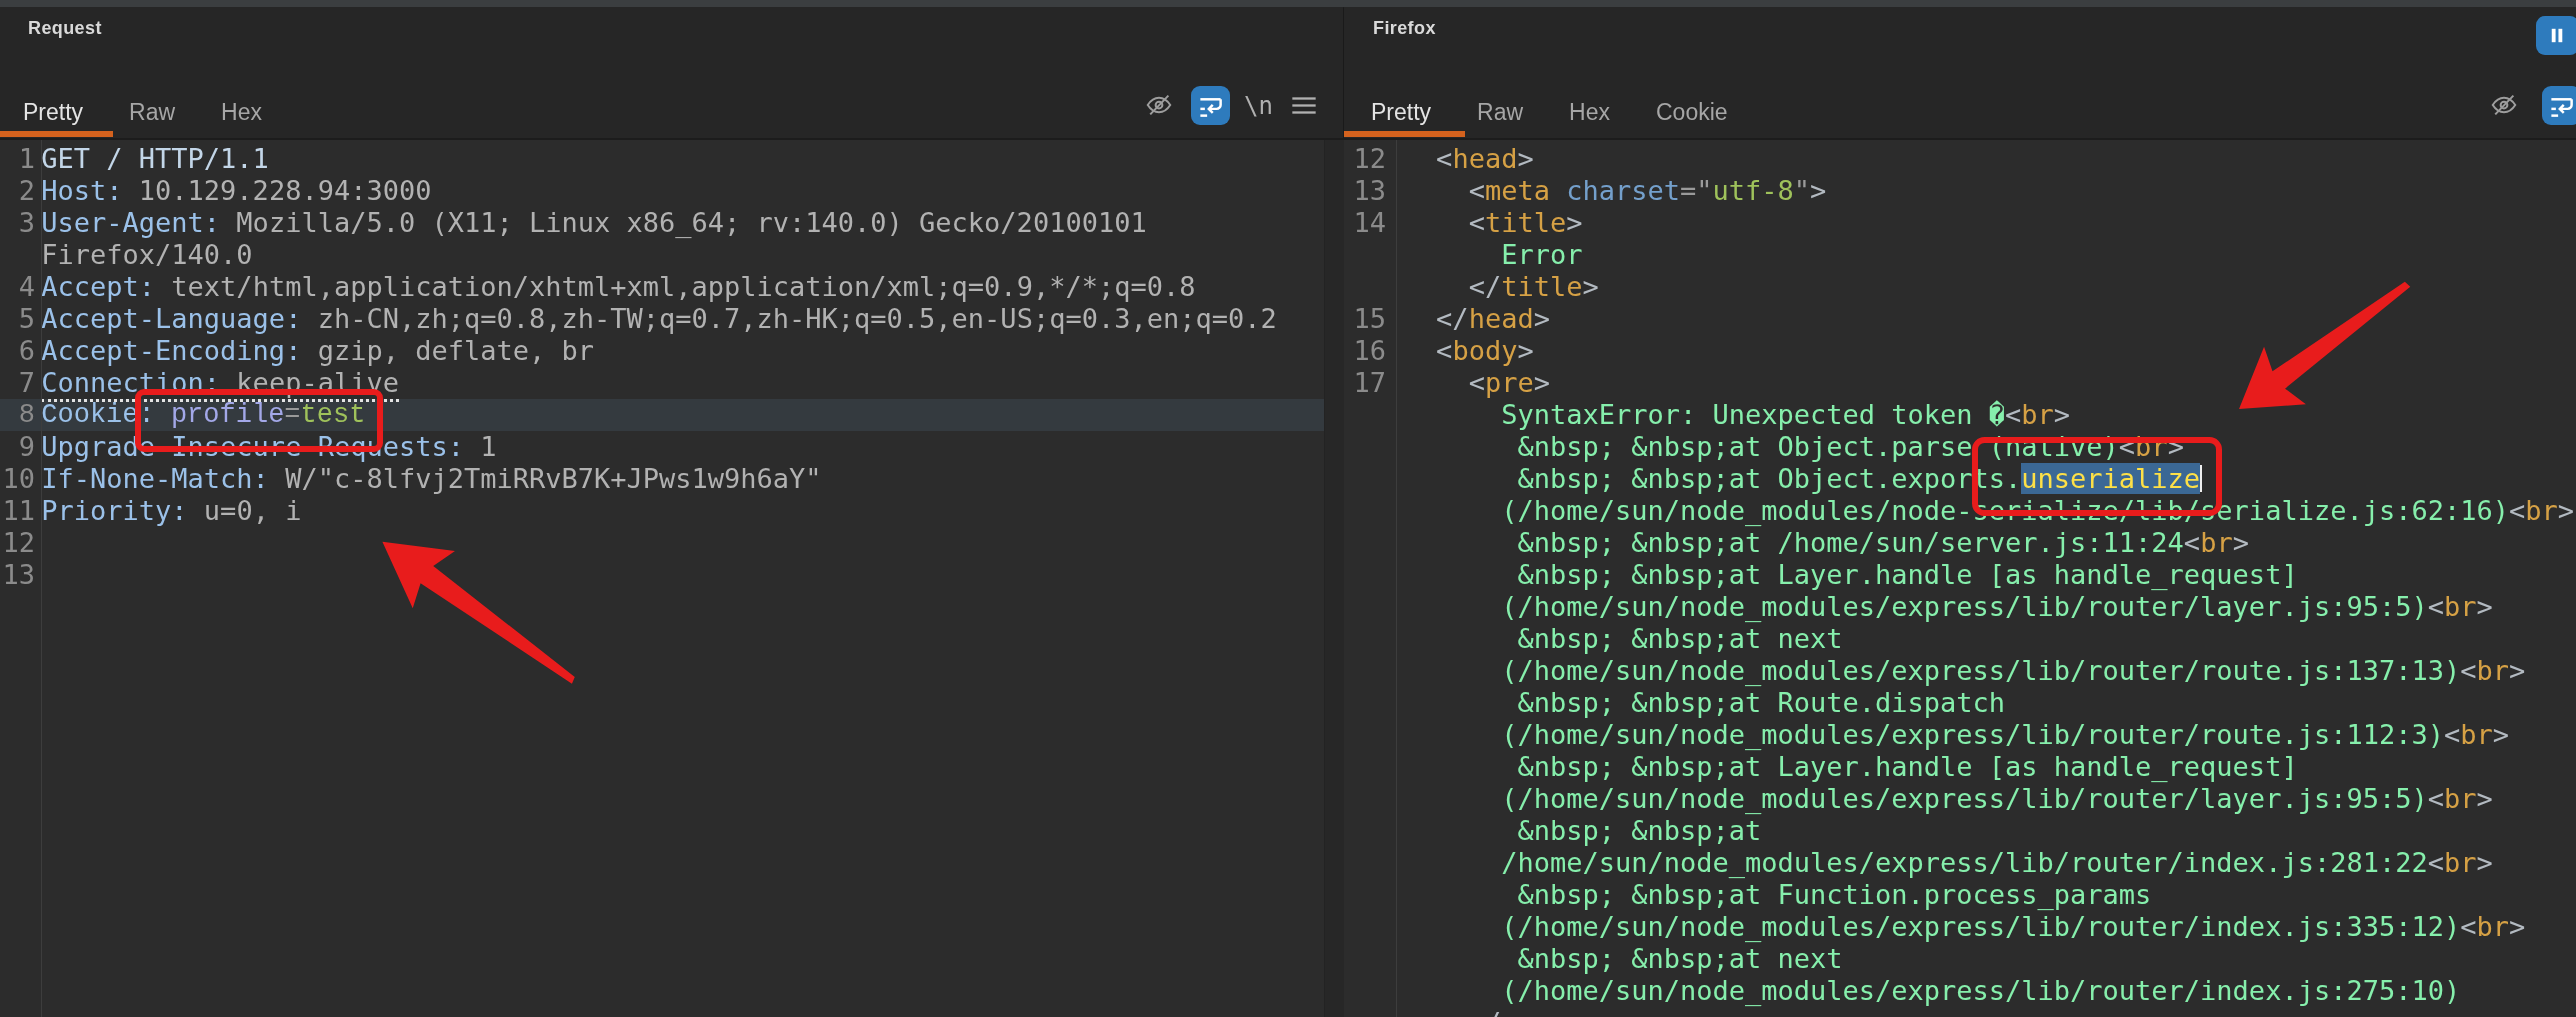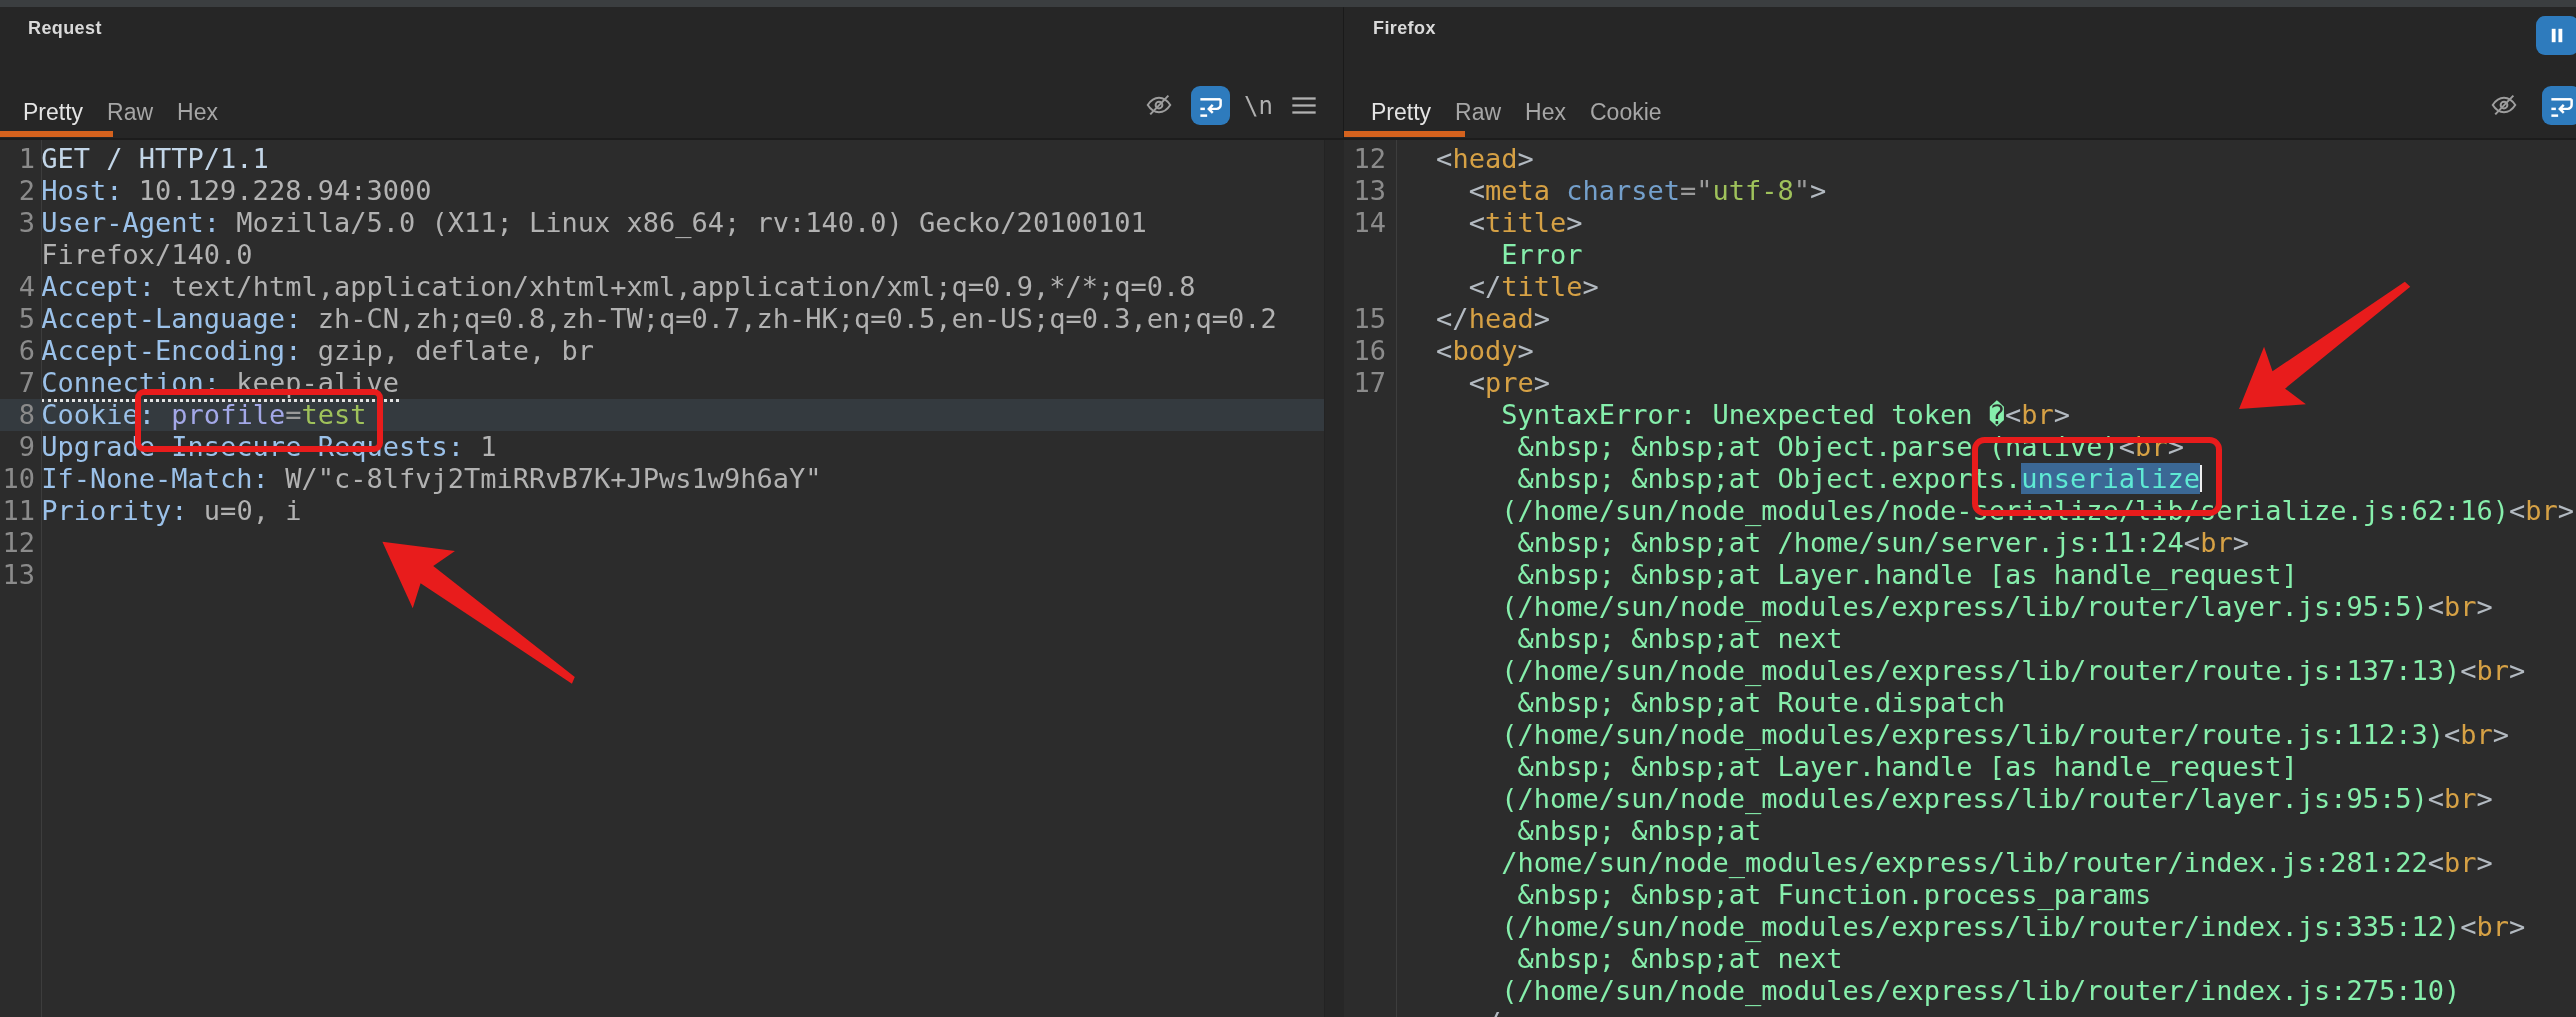"Pretty" .tabbar { gap: 24px -> 46px }
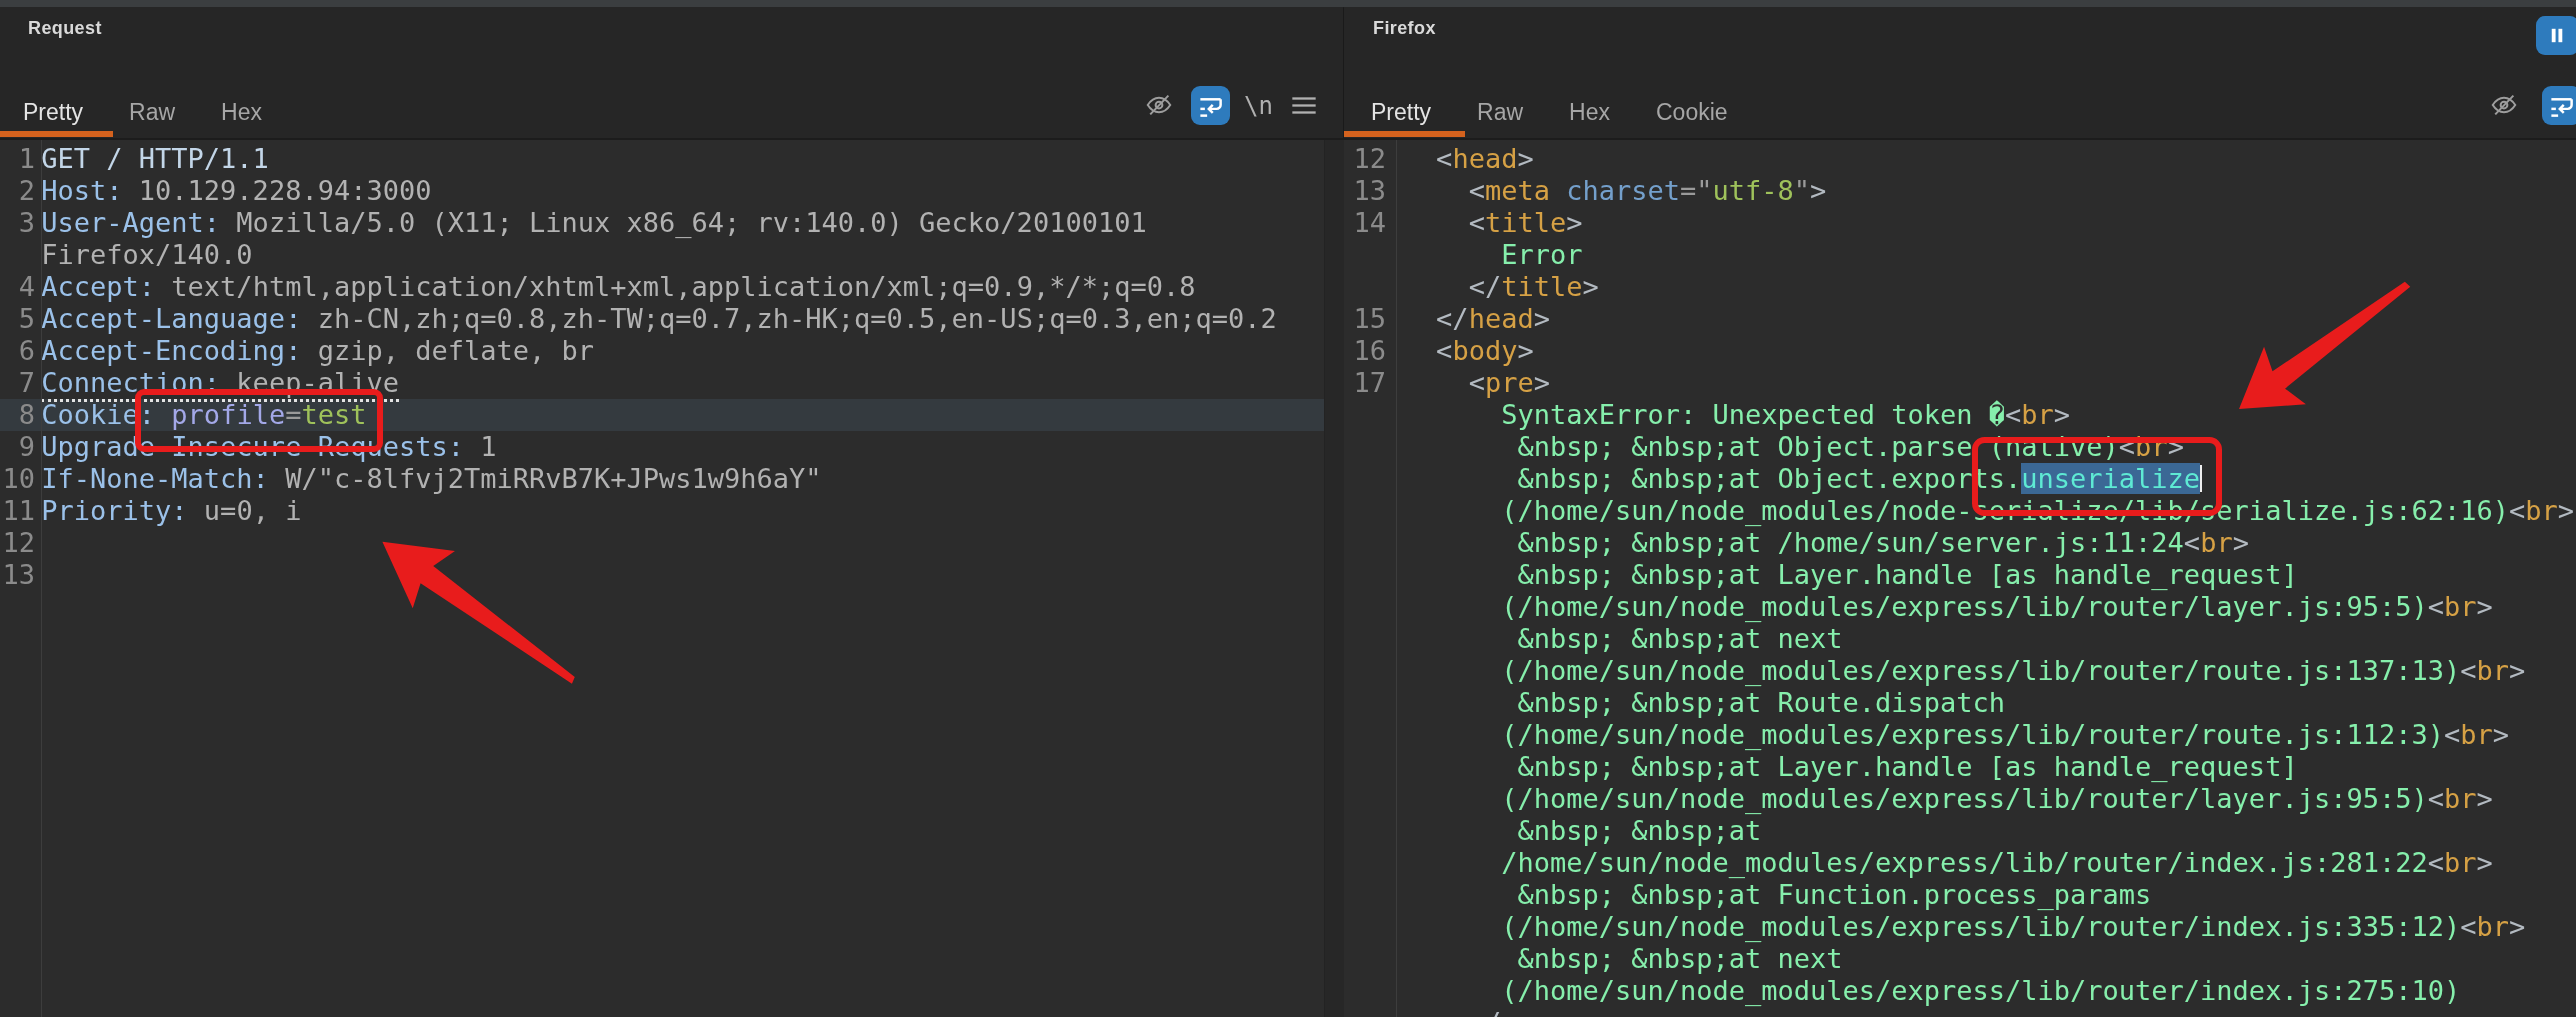"8 Cookie: profile=test" .row.hl { font-family: none -> Liberation Mono, monospace }
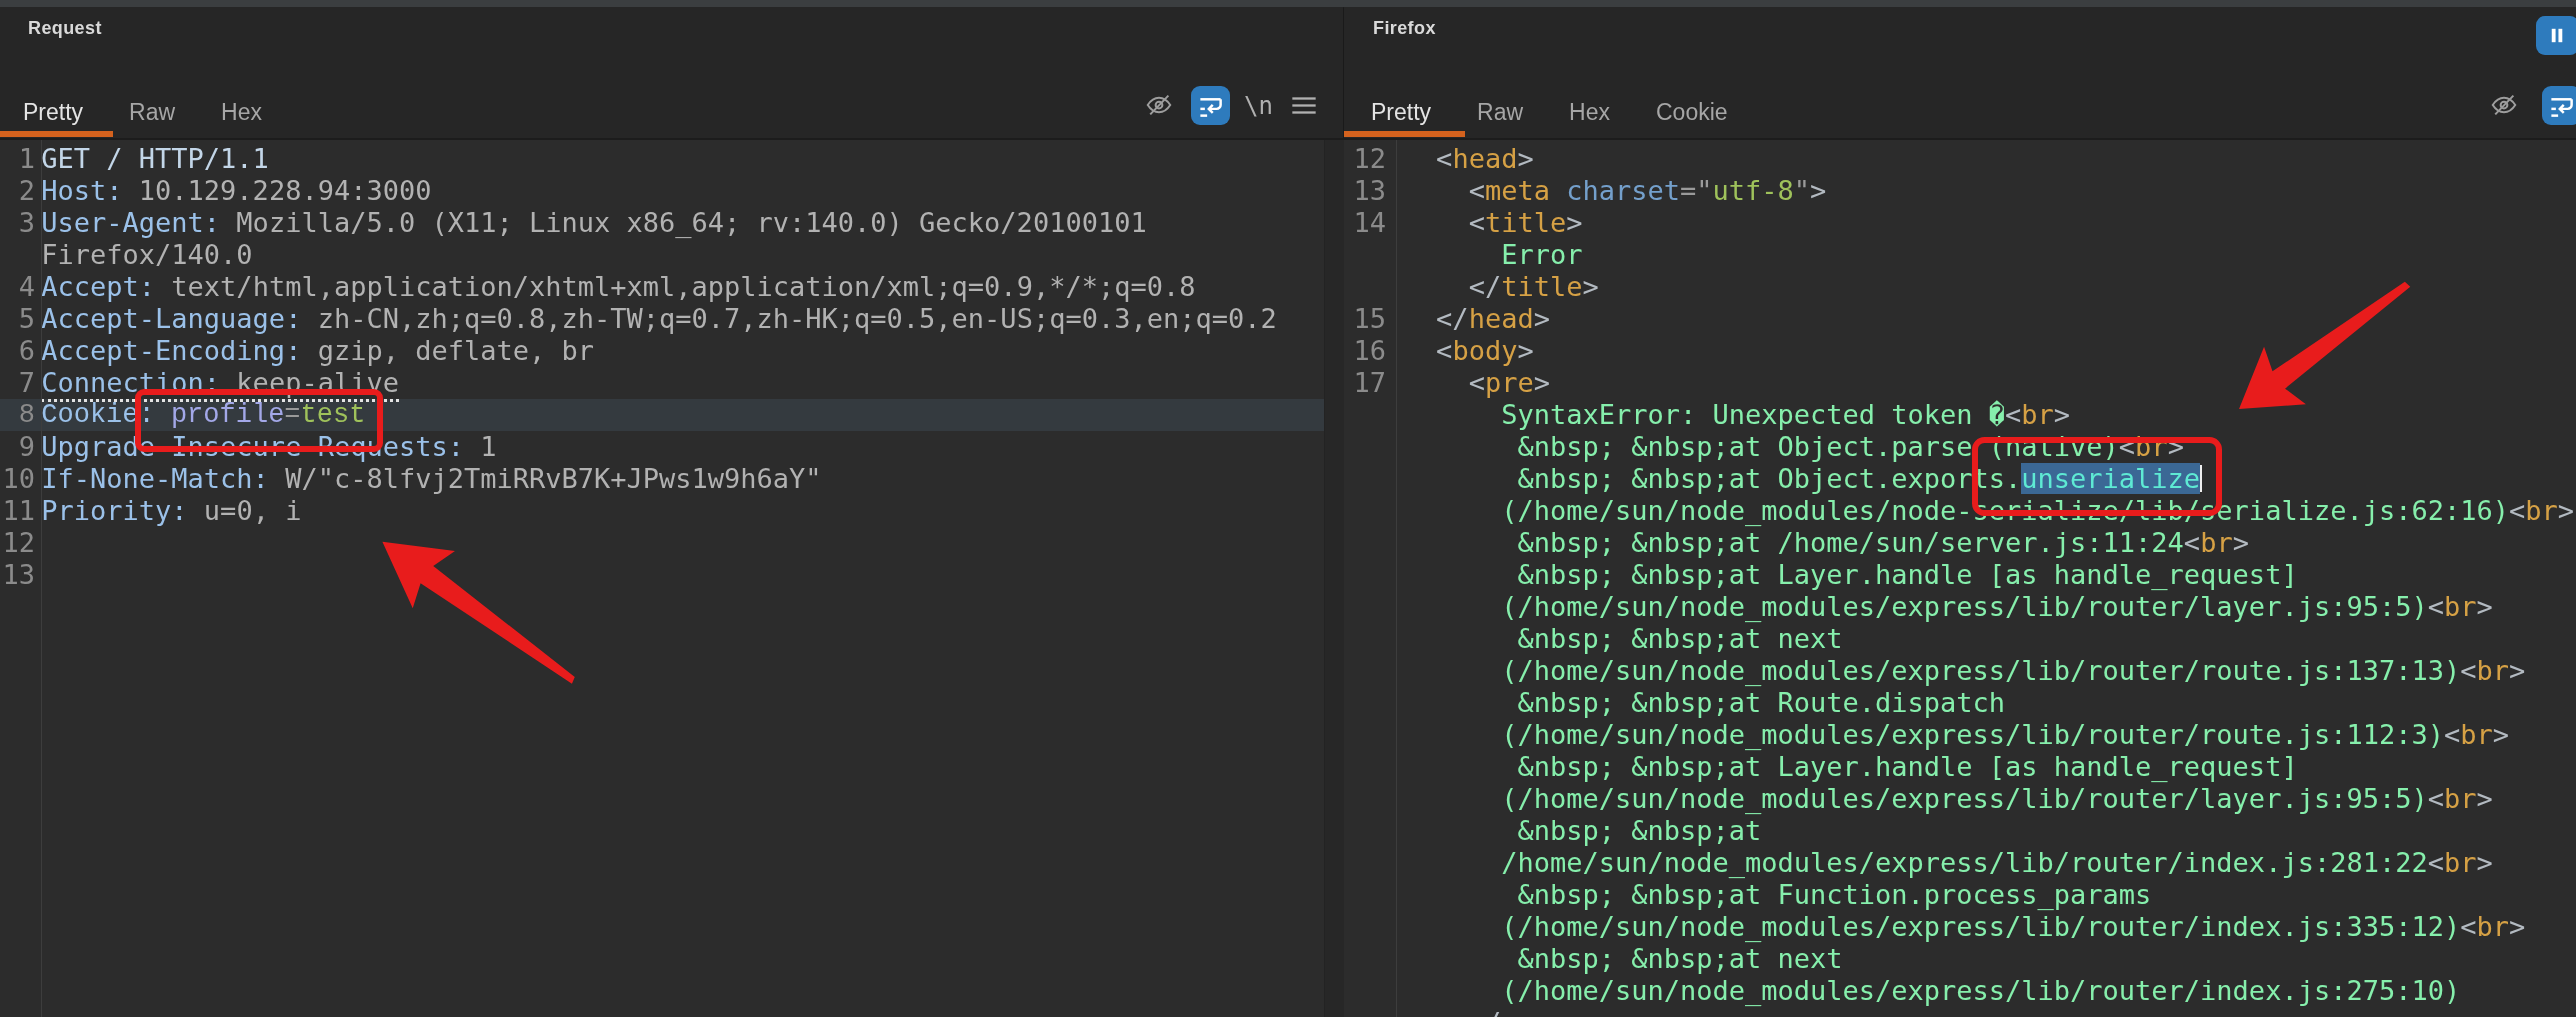"unserialize" .s-sel { color: #5eead4 -> #fde047 }
